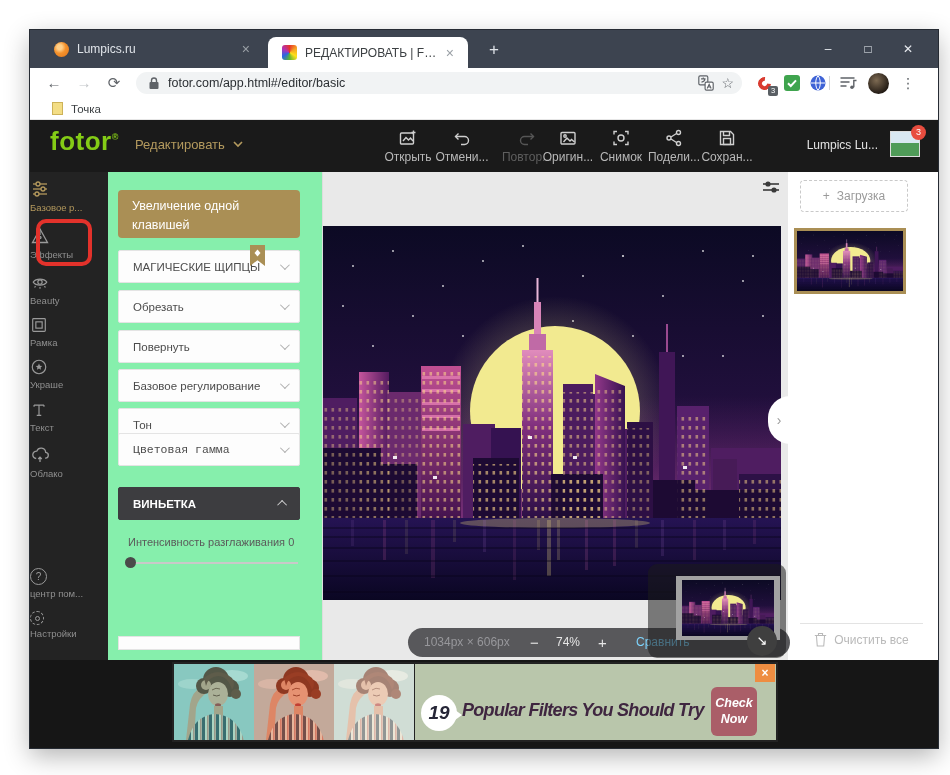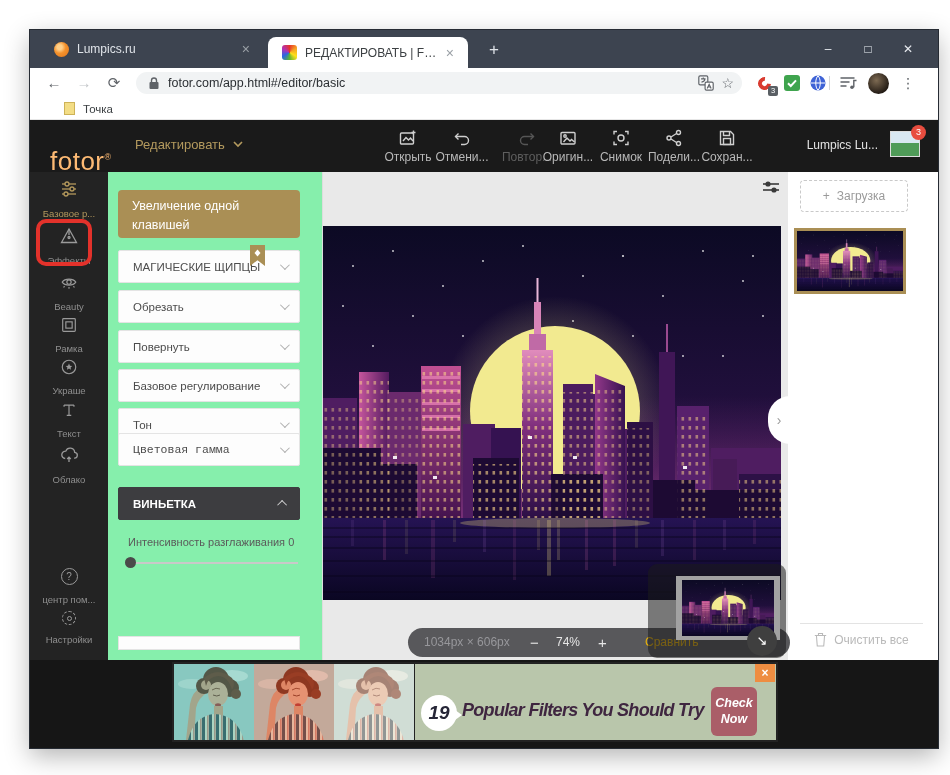"Точка" .bookmarks { padding-left: 12px -> none }
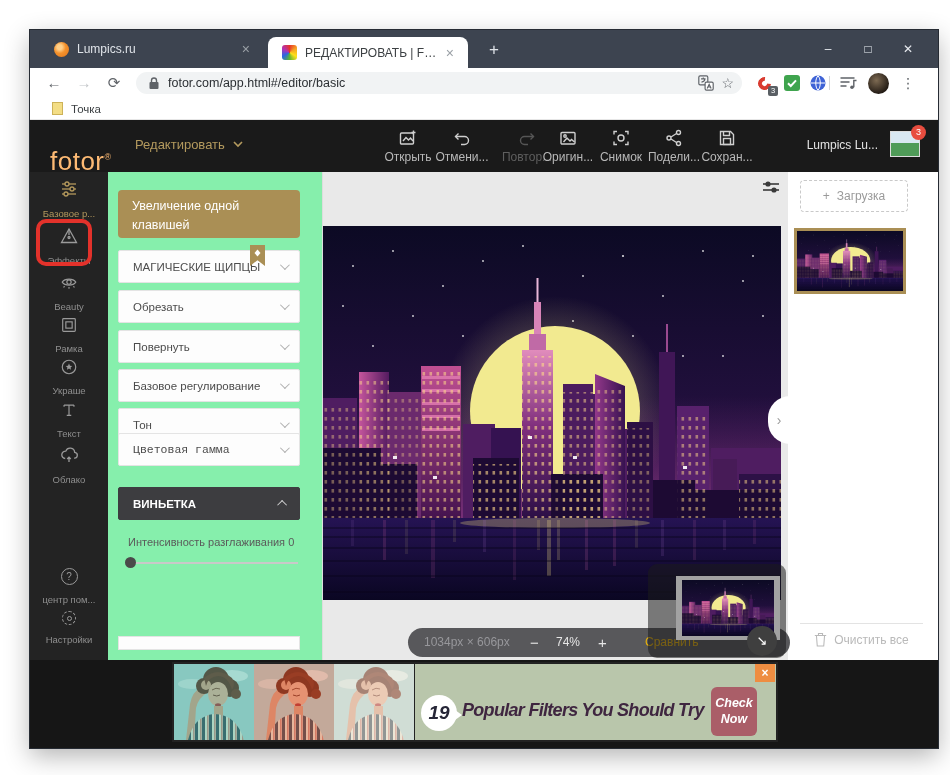"fotor®" .flogo { color: #fdba74 -> #84cc16; font-weight: normal -> bold; top: 26px -> 6px }
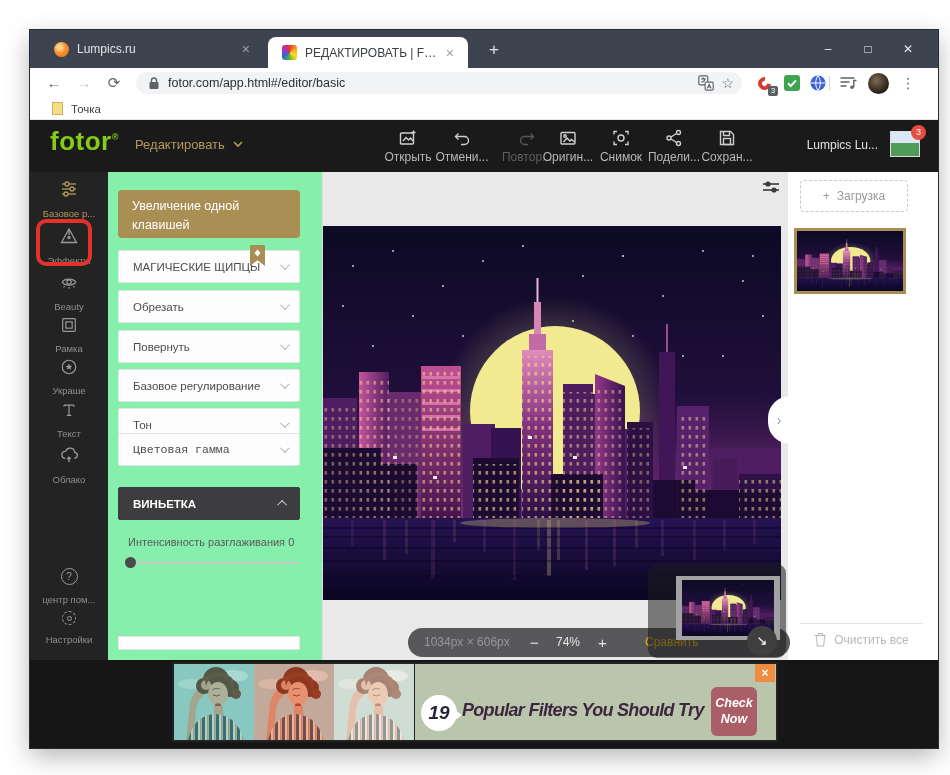"Базовое р..." .rail-item { align-items: center -> flex-start; gap: 9px -> 3px }
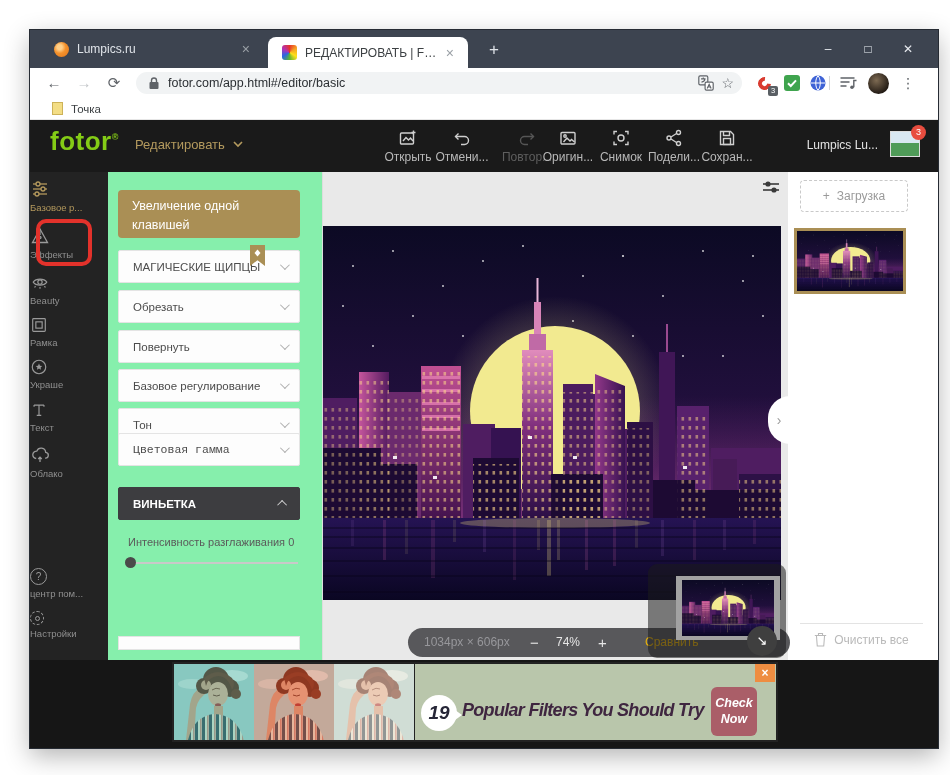"Сравнить" span.zp { color: #eab308 -> #7dd3fc; left: 237px -> 228px }
